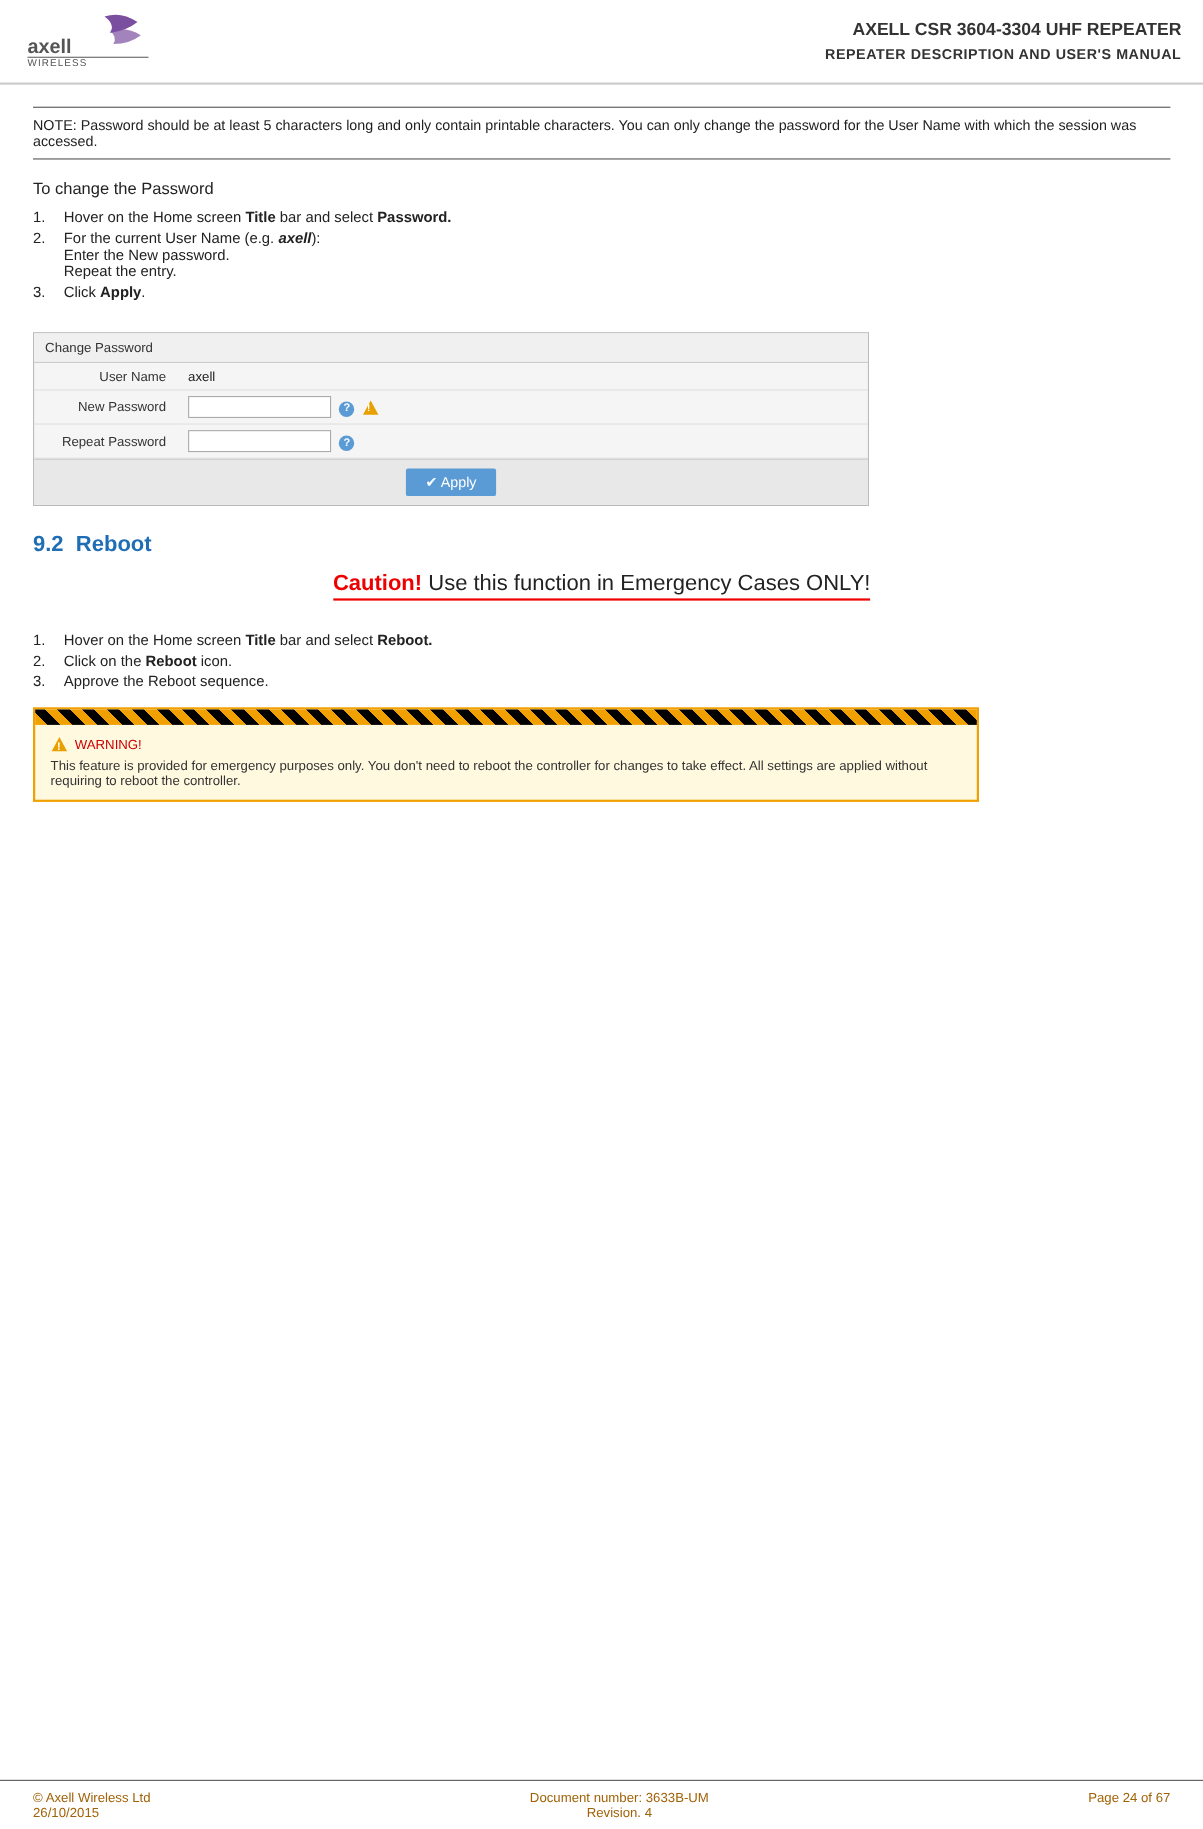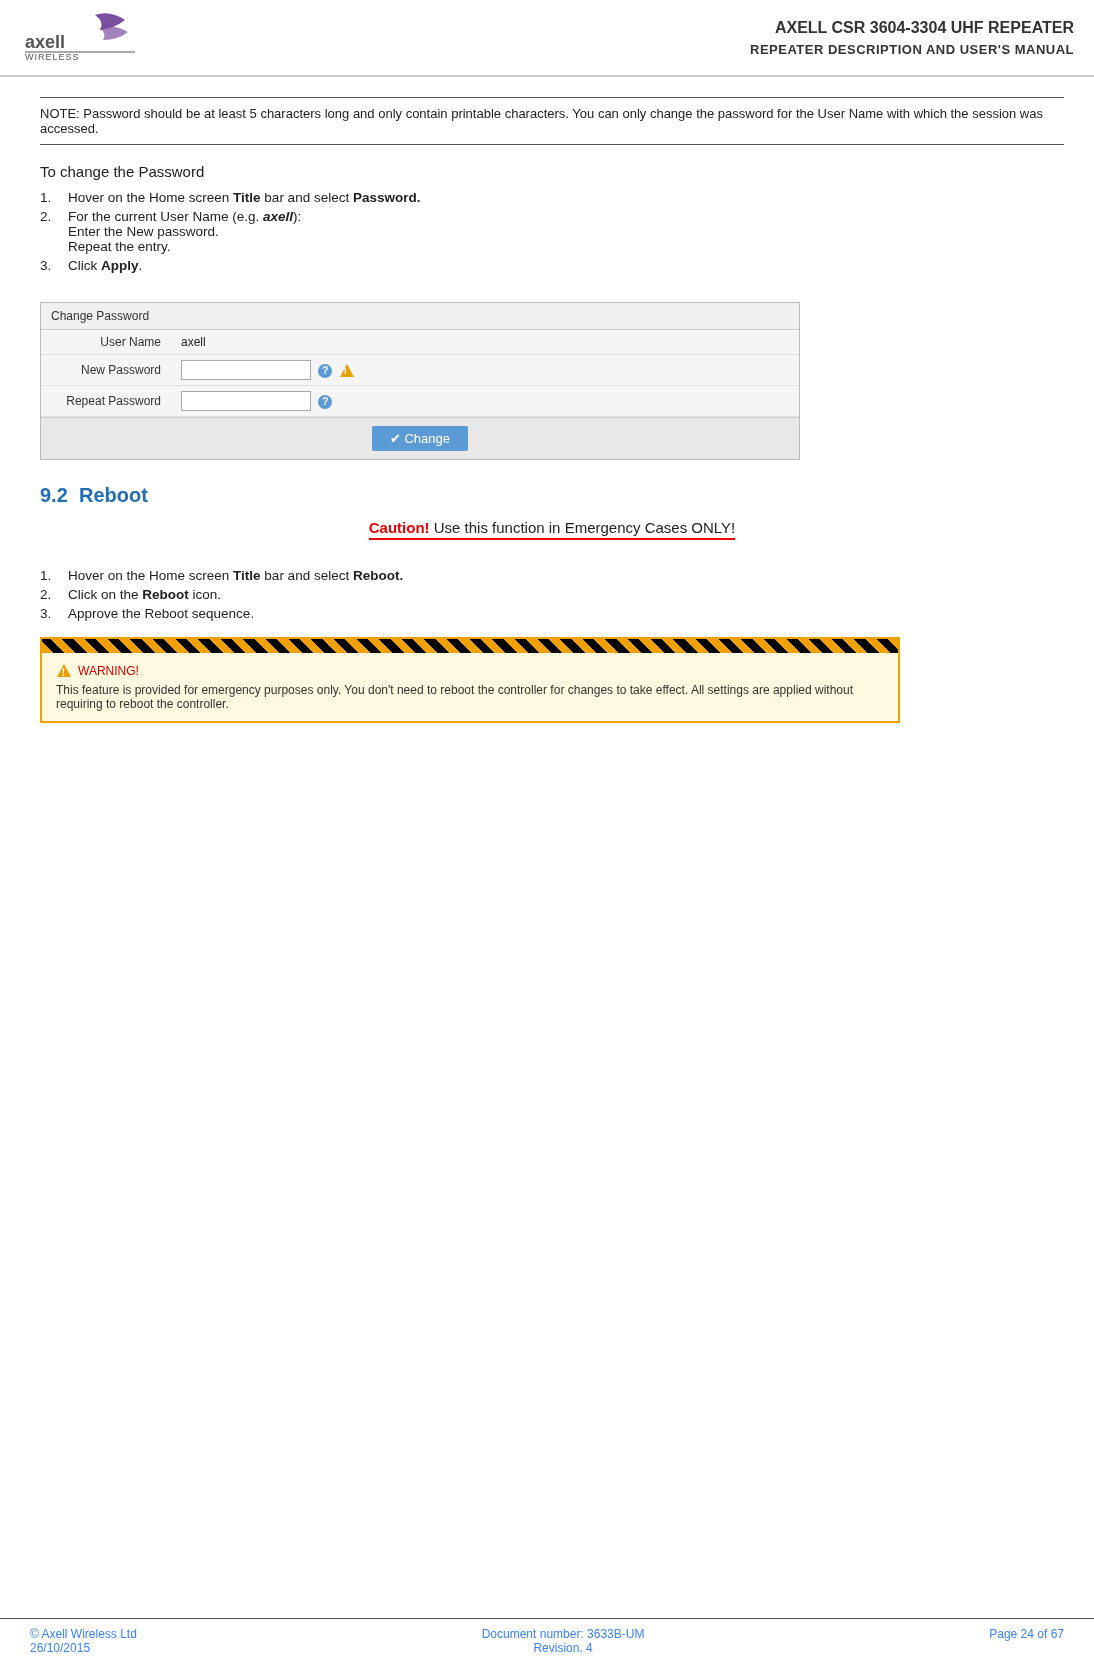"NOTE: Password should be at" .content { padding: 20px 30px 20px 40px -> 20px 30px 20px 30px }
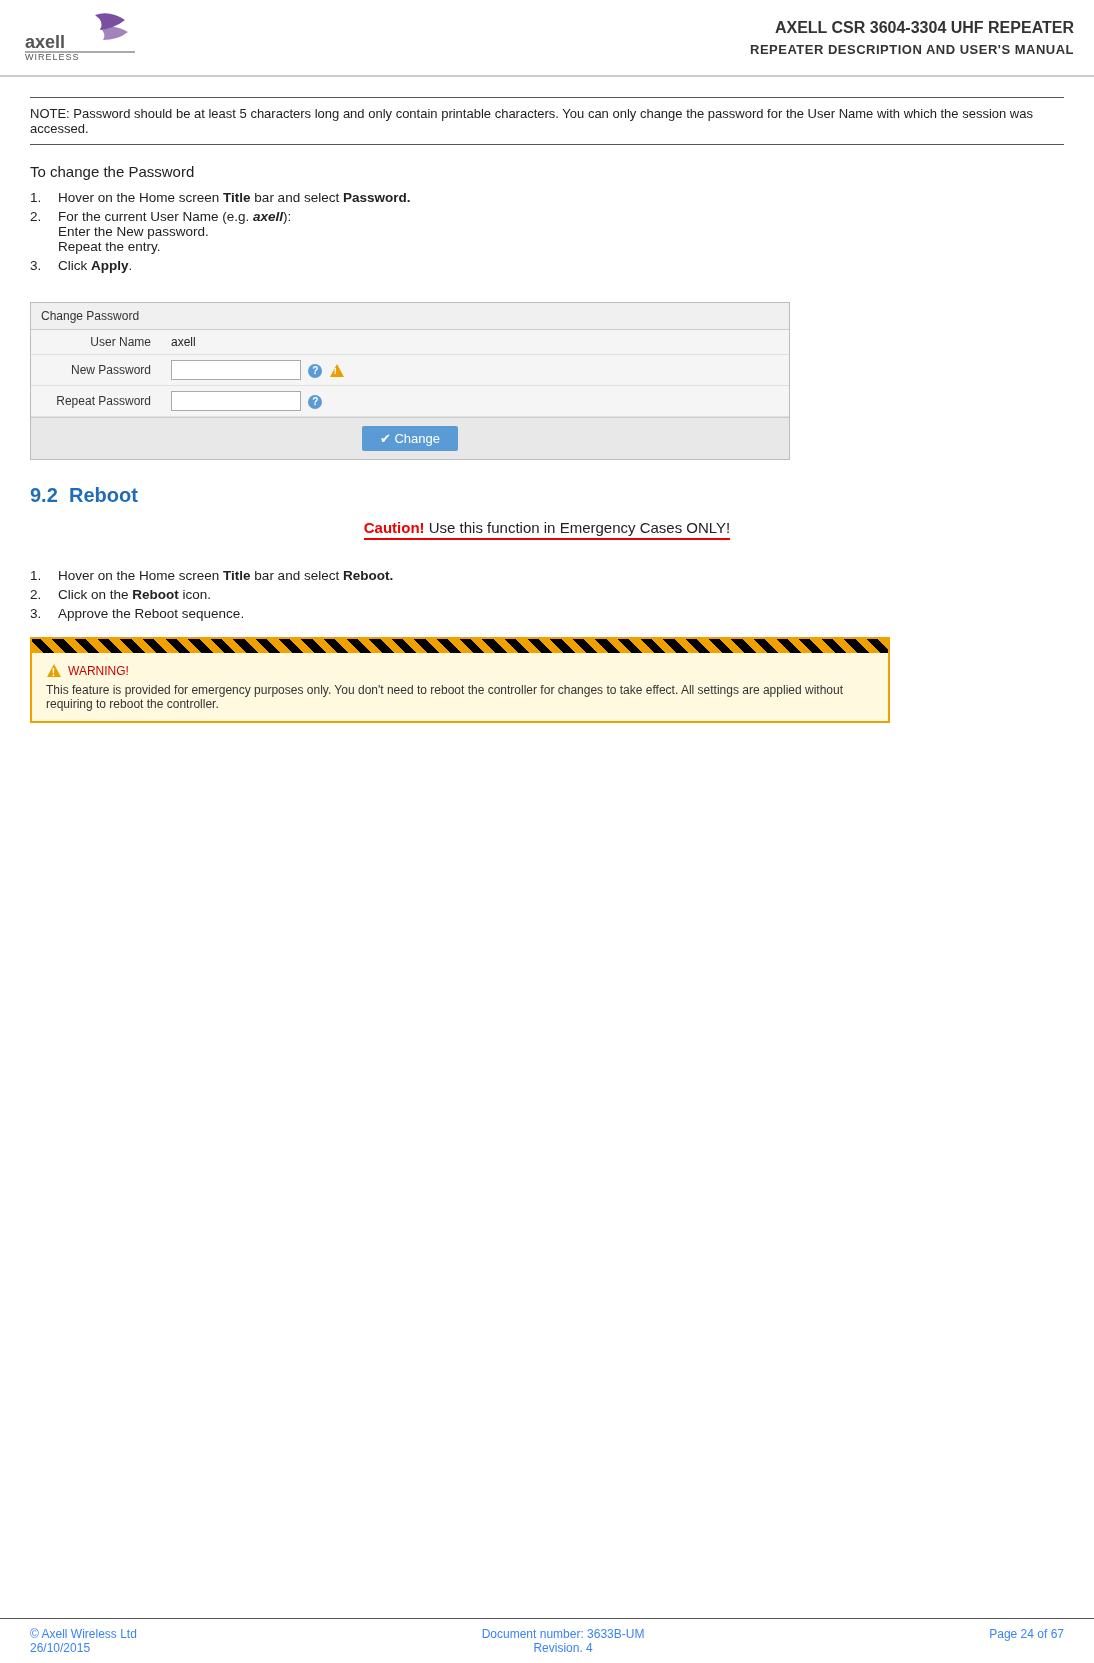"✔ Change" button.apply-btn { text: Change -> Apply }
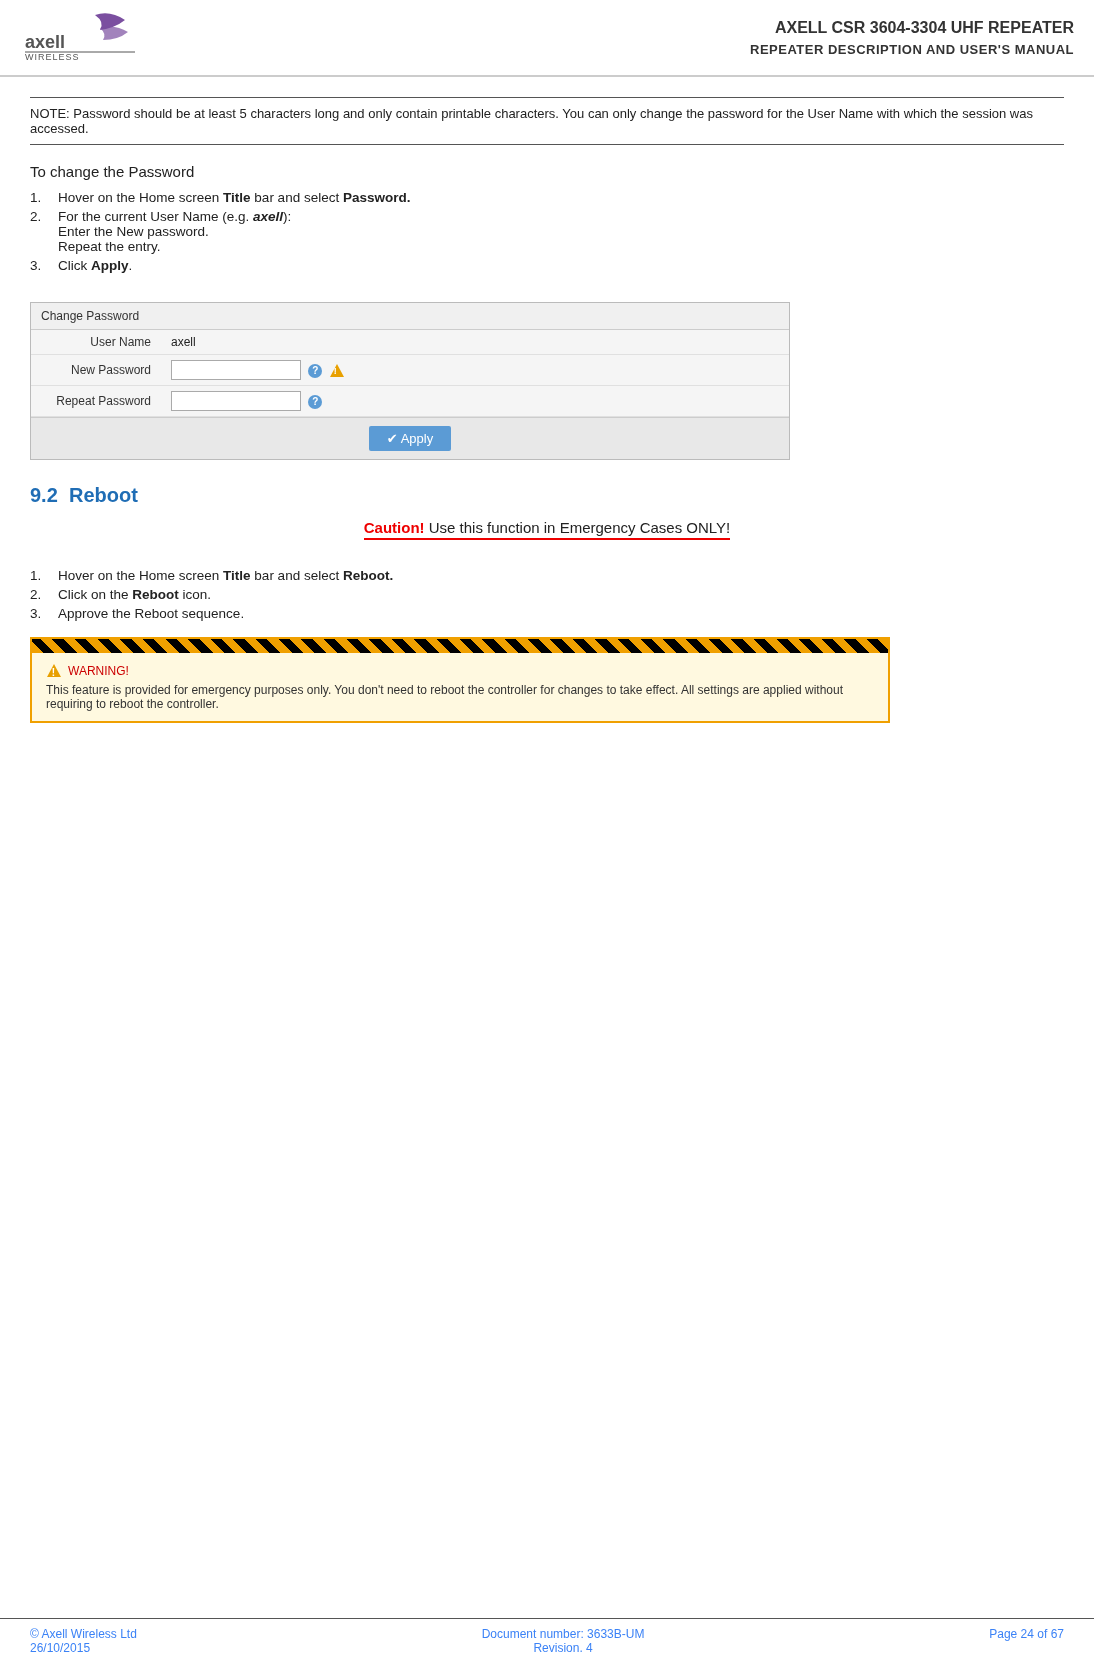"Caution! Use this function in" .caution-box { font-size: 15px -> 20px }
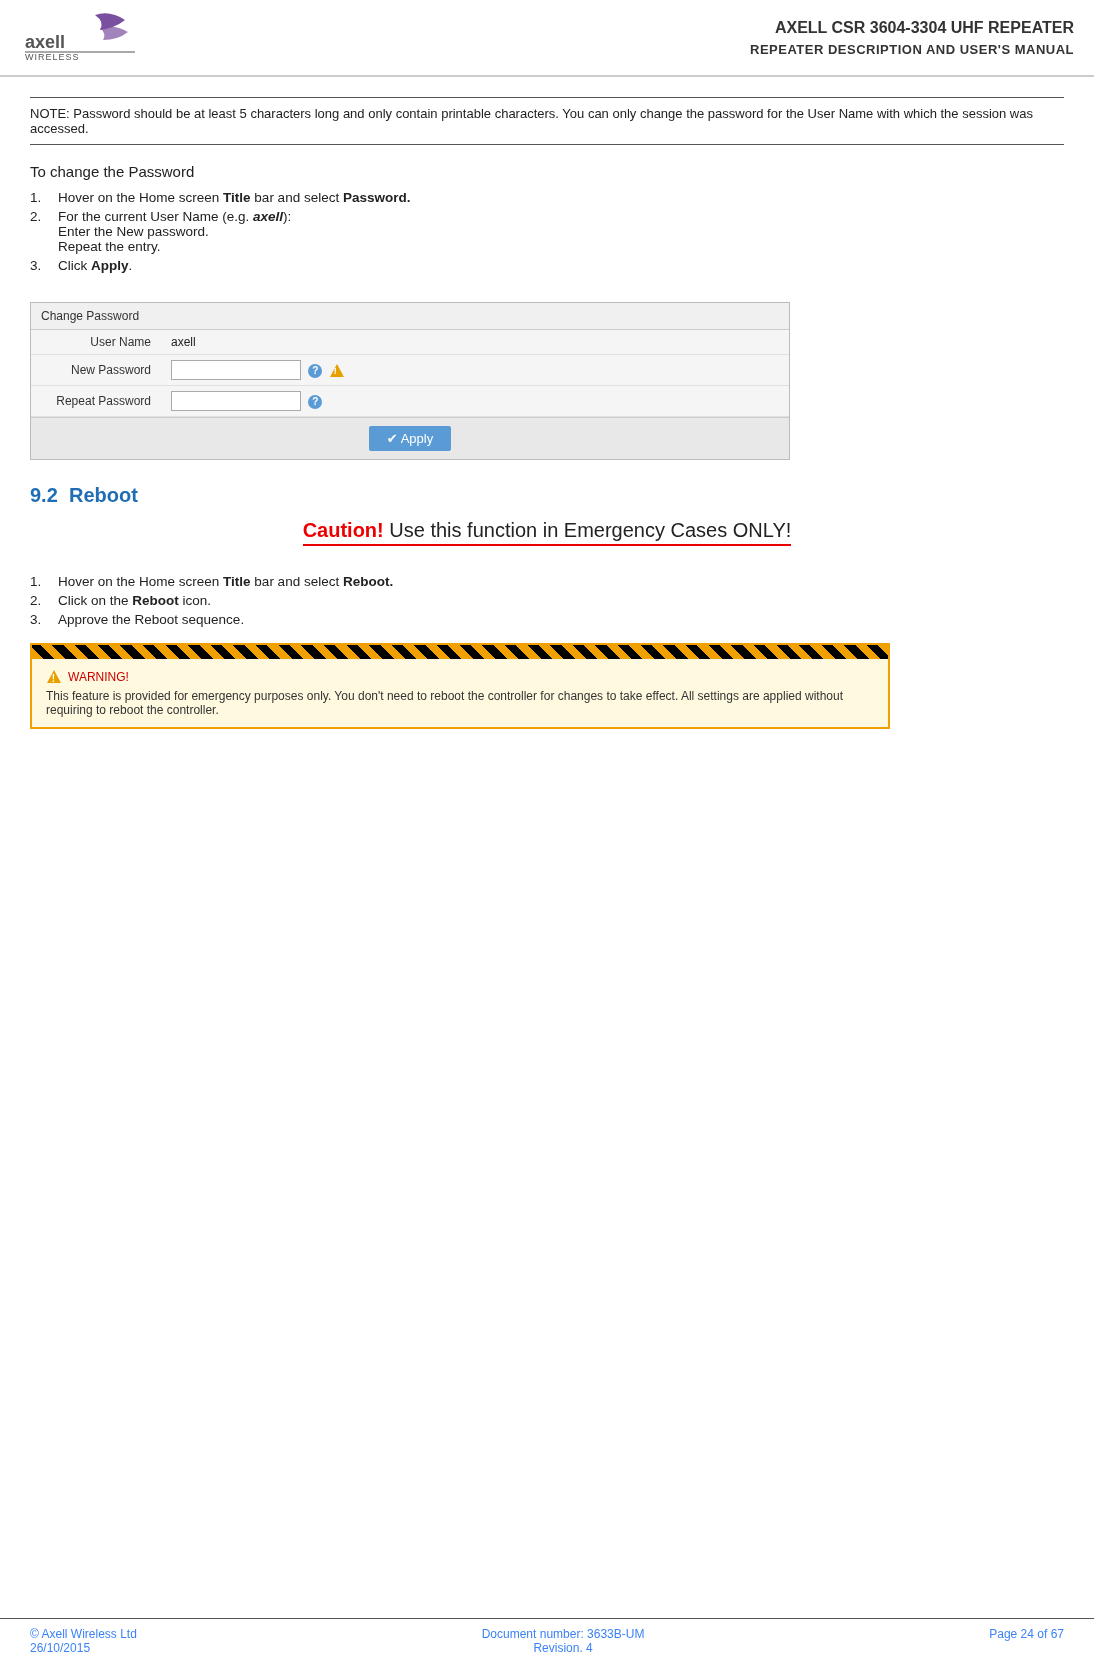"© Axell Wireless Ltd" .footer { color: #3b82f6 -> #a16207 }
